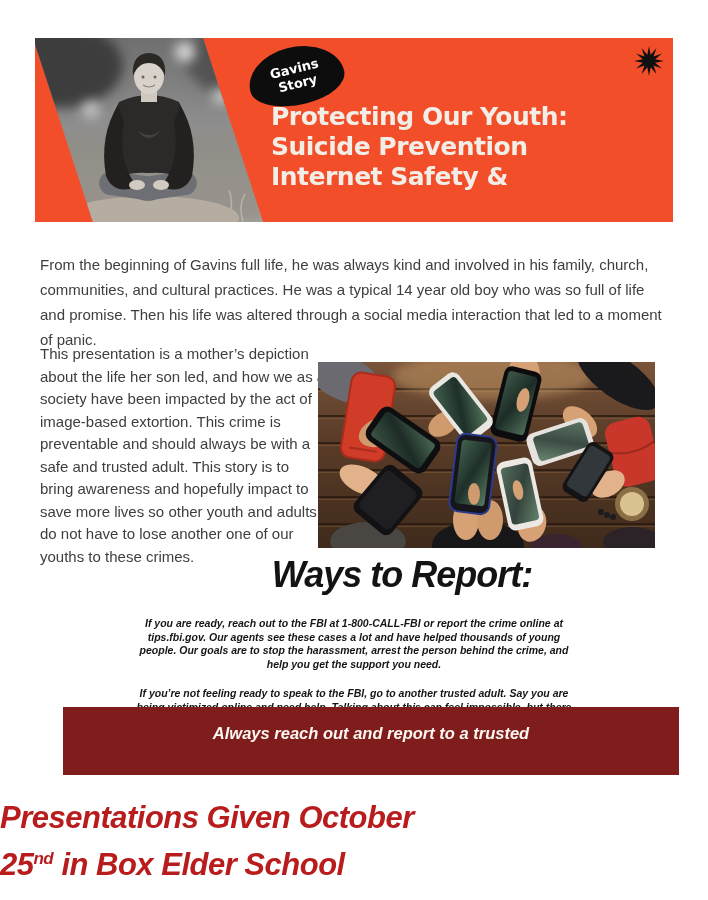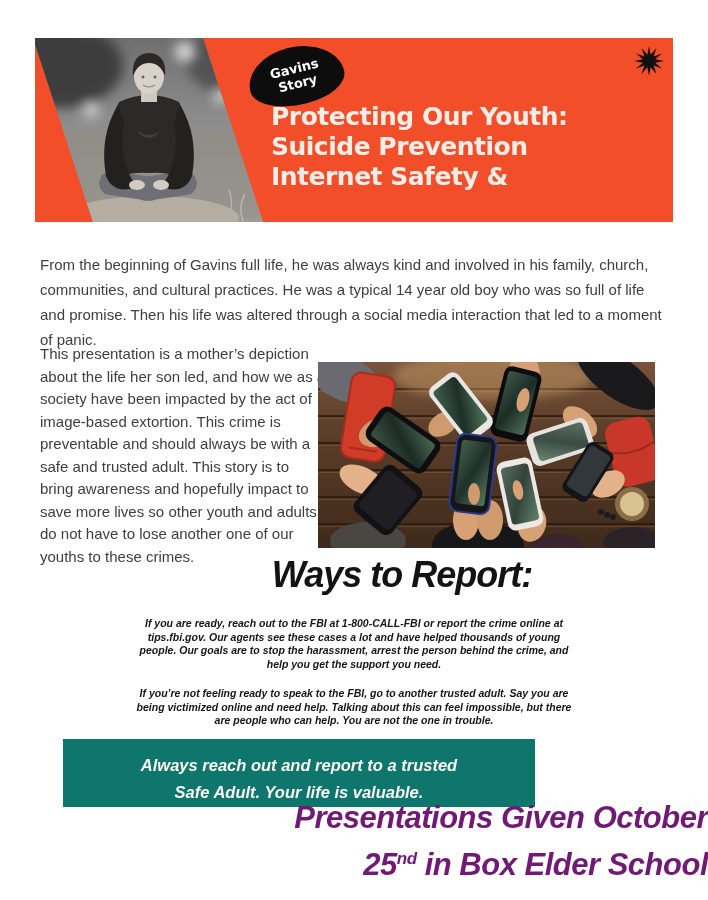"Always reach out and report" .callout { background: #0f766e -> #7f1d1d; margin-top: 32px -> none; width: 472px -> 616px }
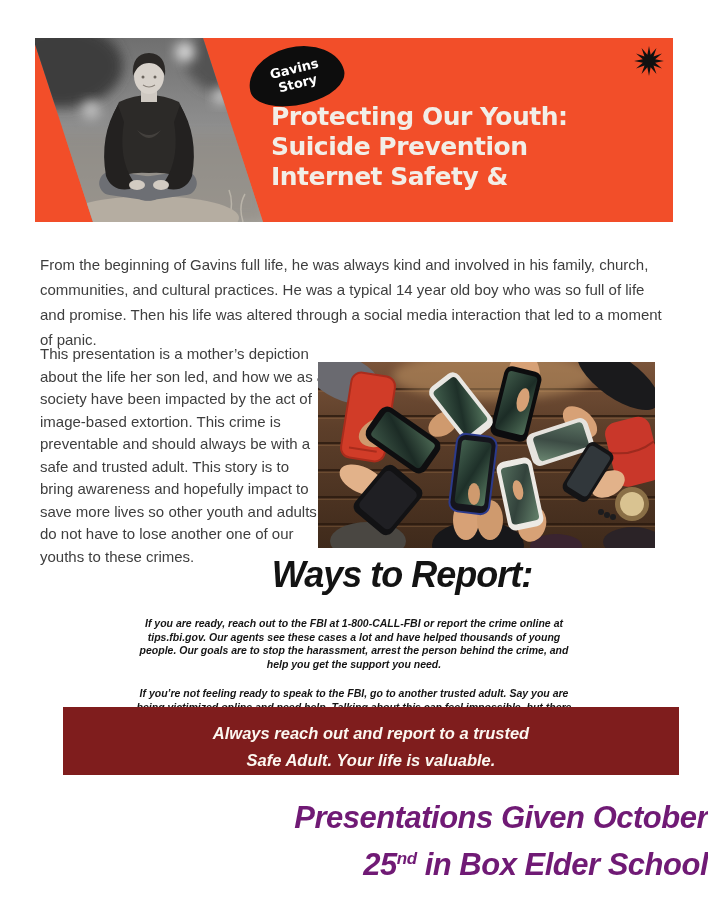"Safe Adult. Your life is" div { html: <div>Safe Adult. Your life is valuable.</div> -> none }
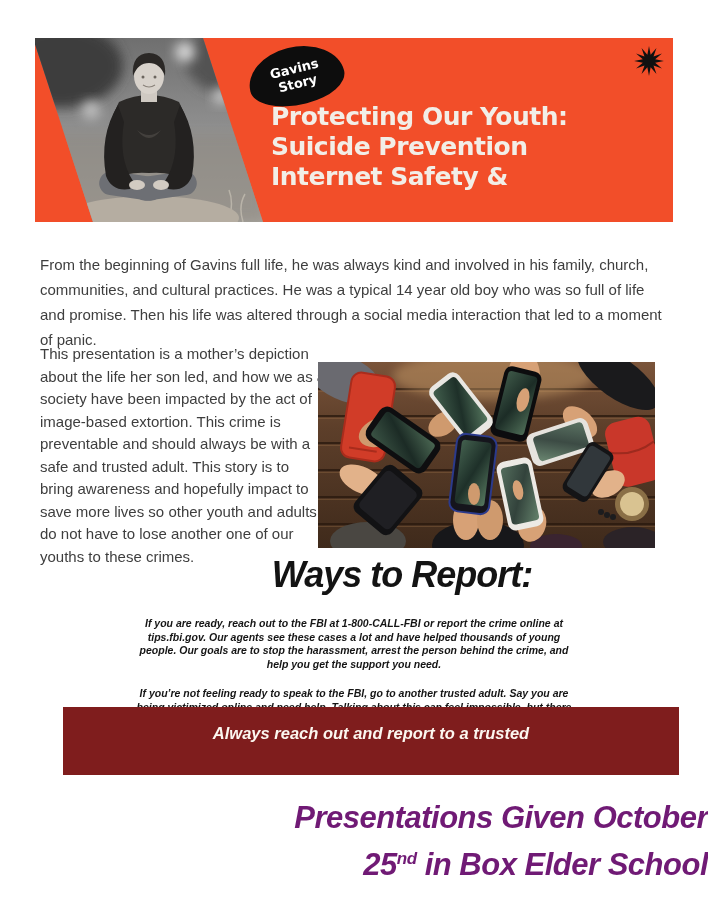"Presentations Given October" .footer-heading { color: #701a75 -> #b91c1c; text-align: right -> left }
